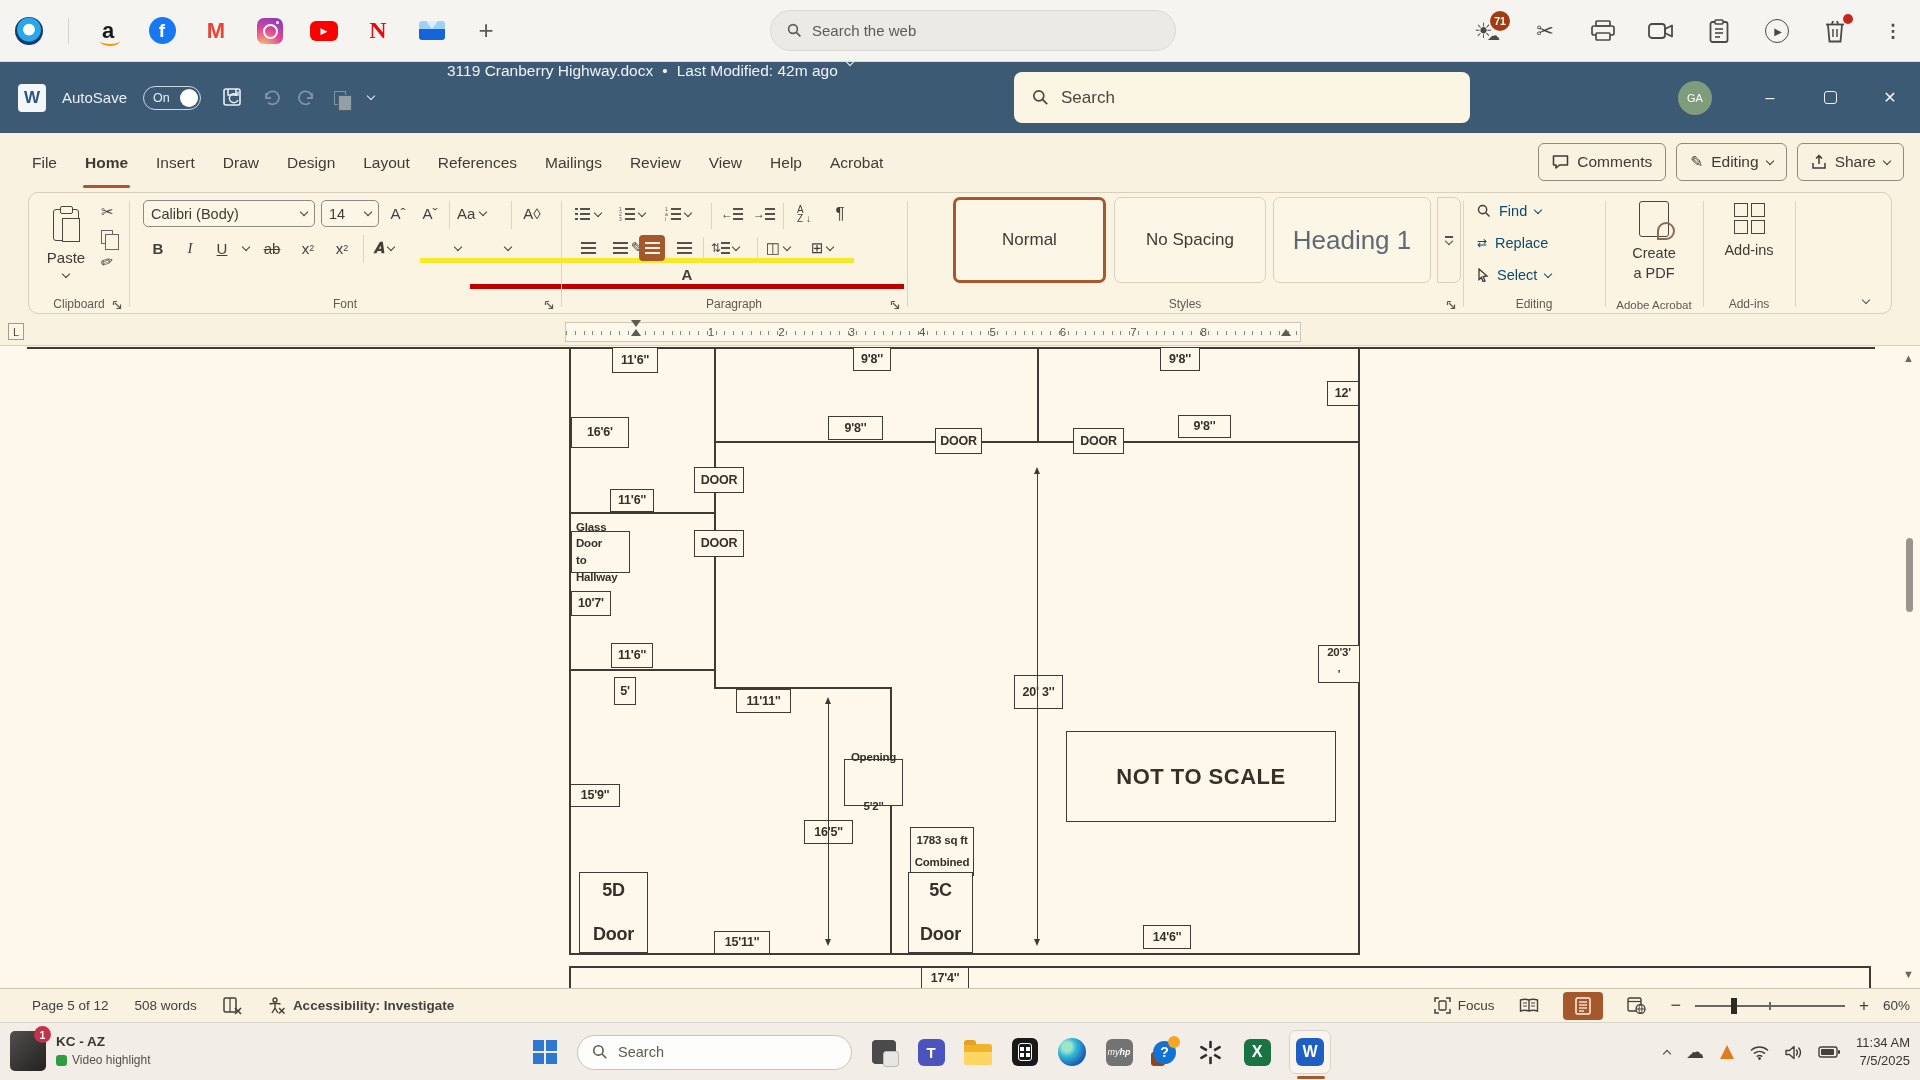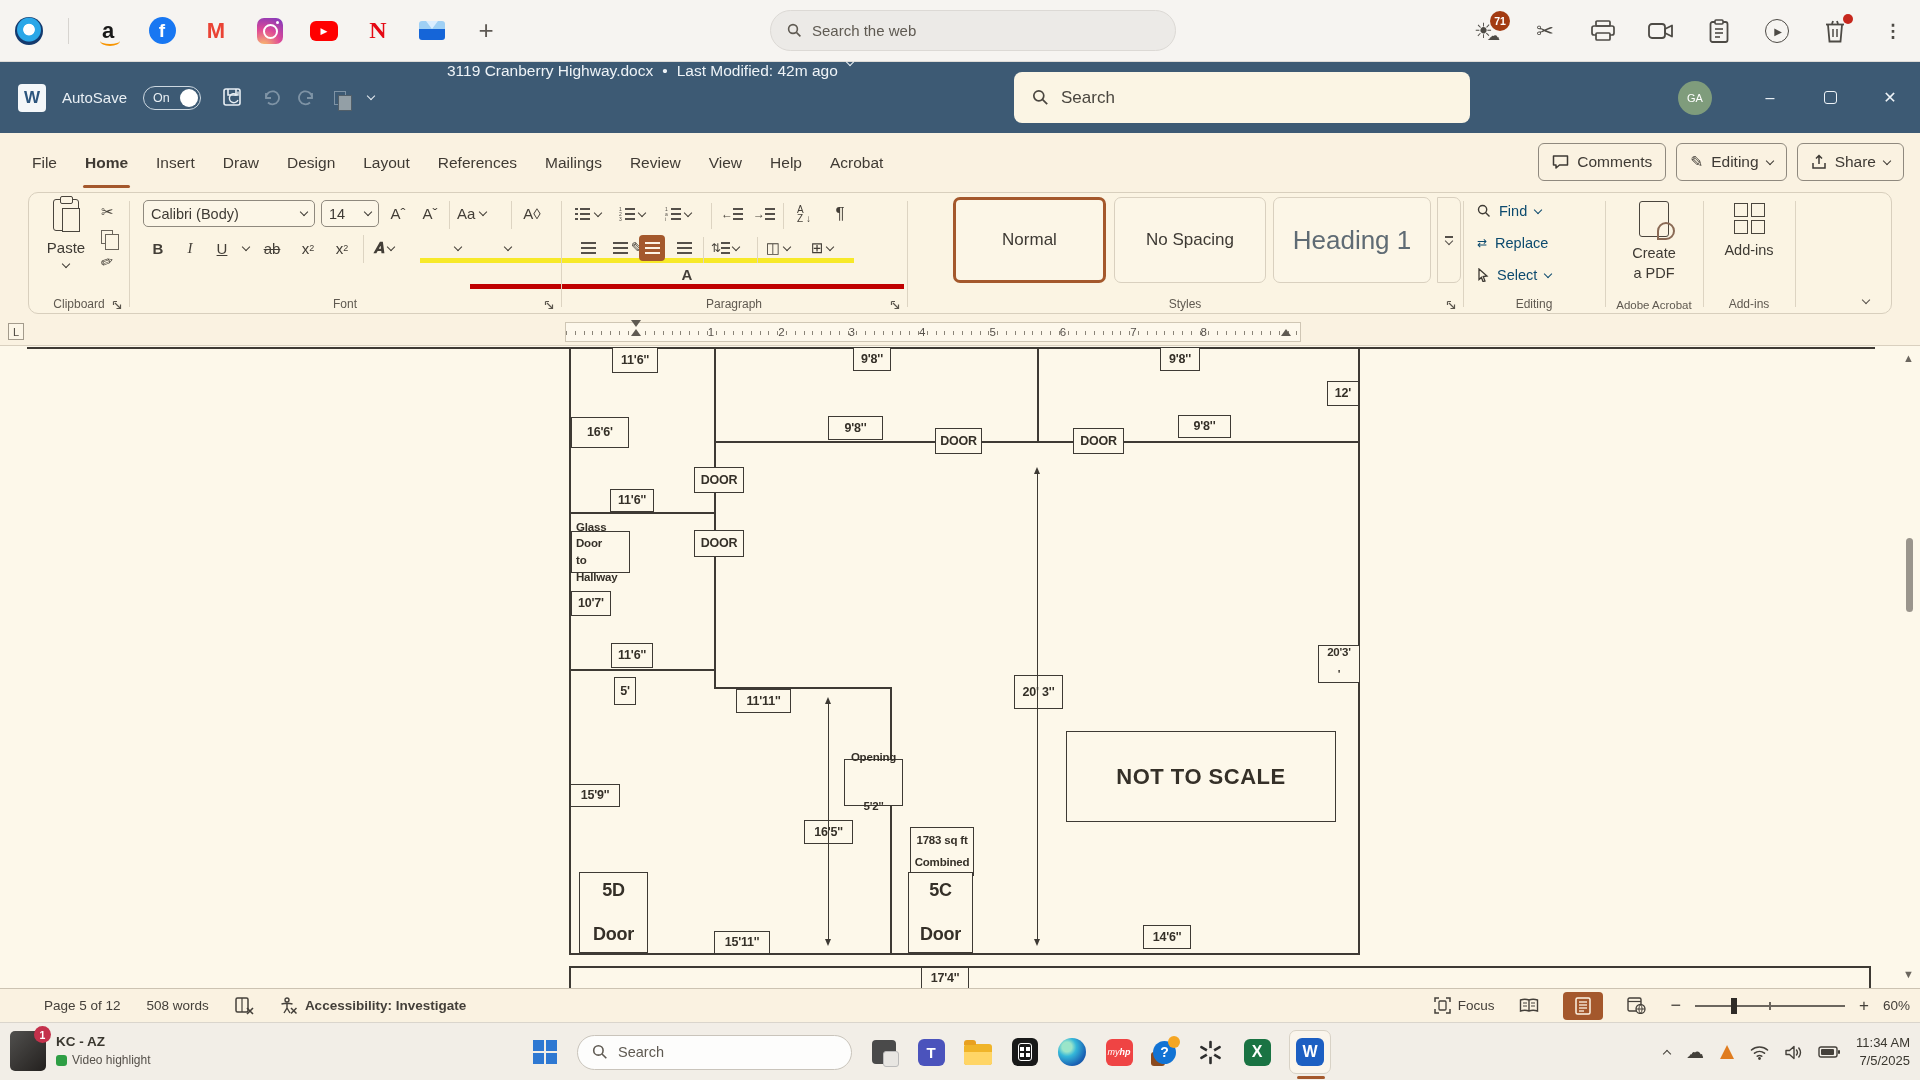"Paste" .paste-btn { justify-content: none -> center }
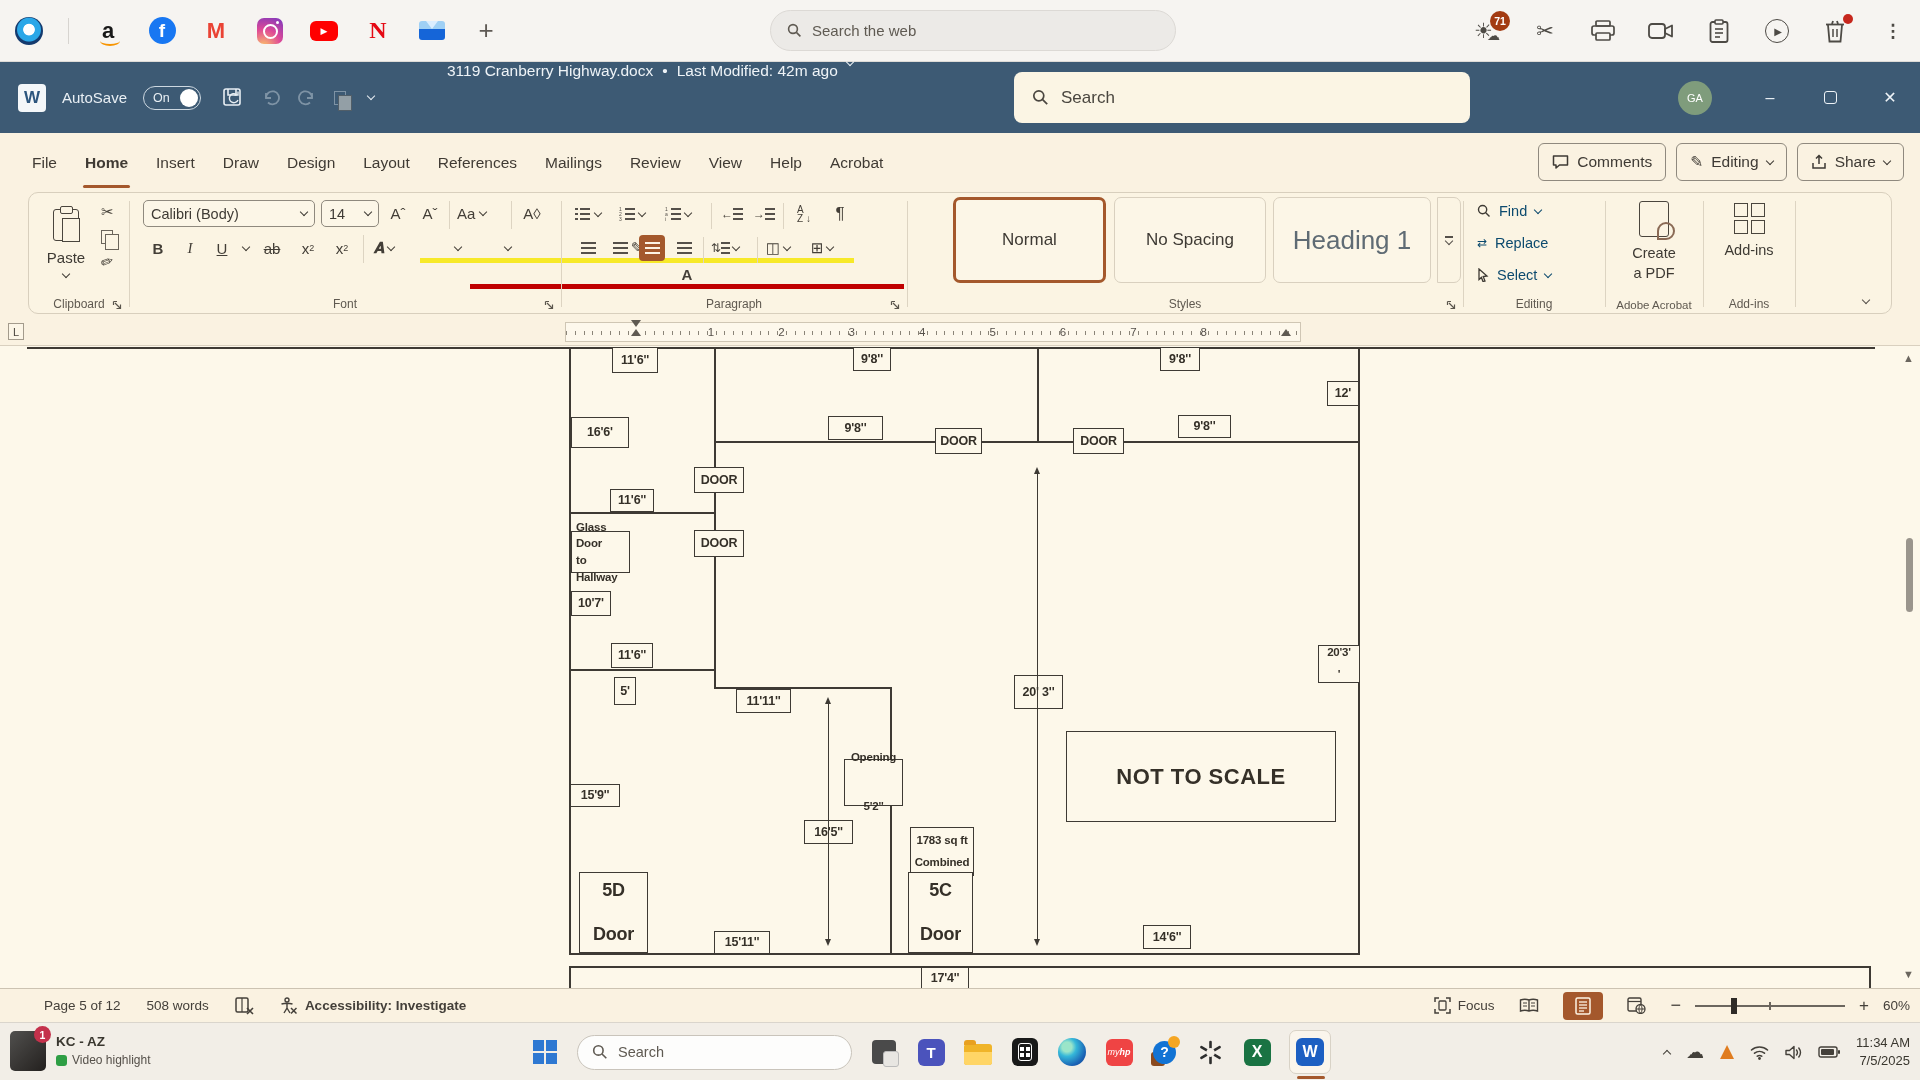"Page 5 of 12" .sb-left { padding-left: 44px -> 32px }
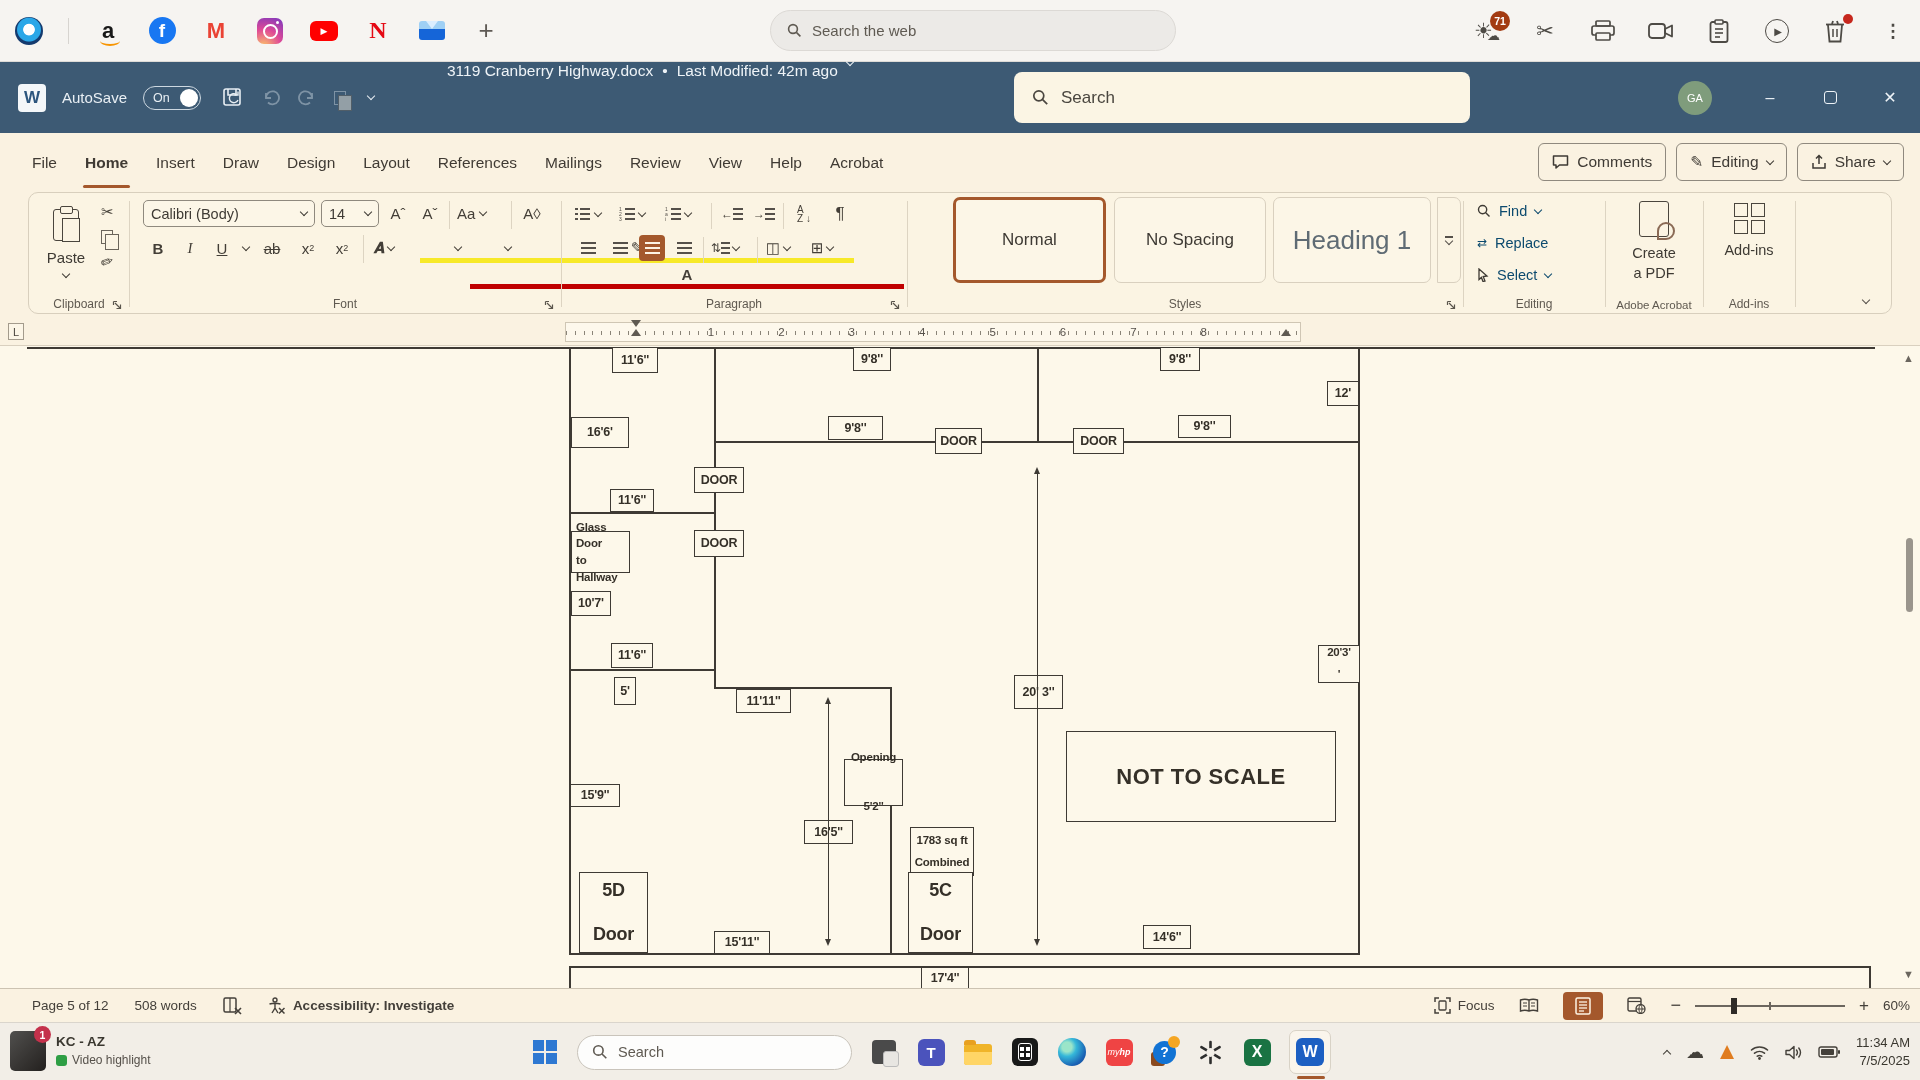"my" .myhp { background: #ef4444 -> #737373 }
